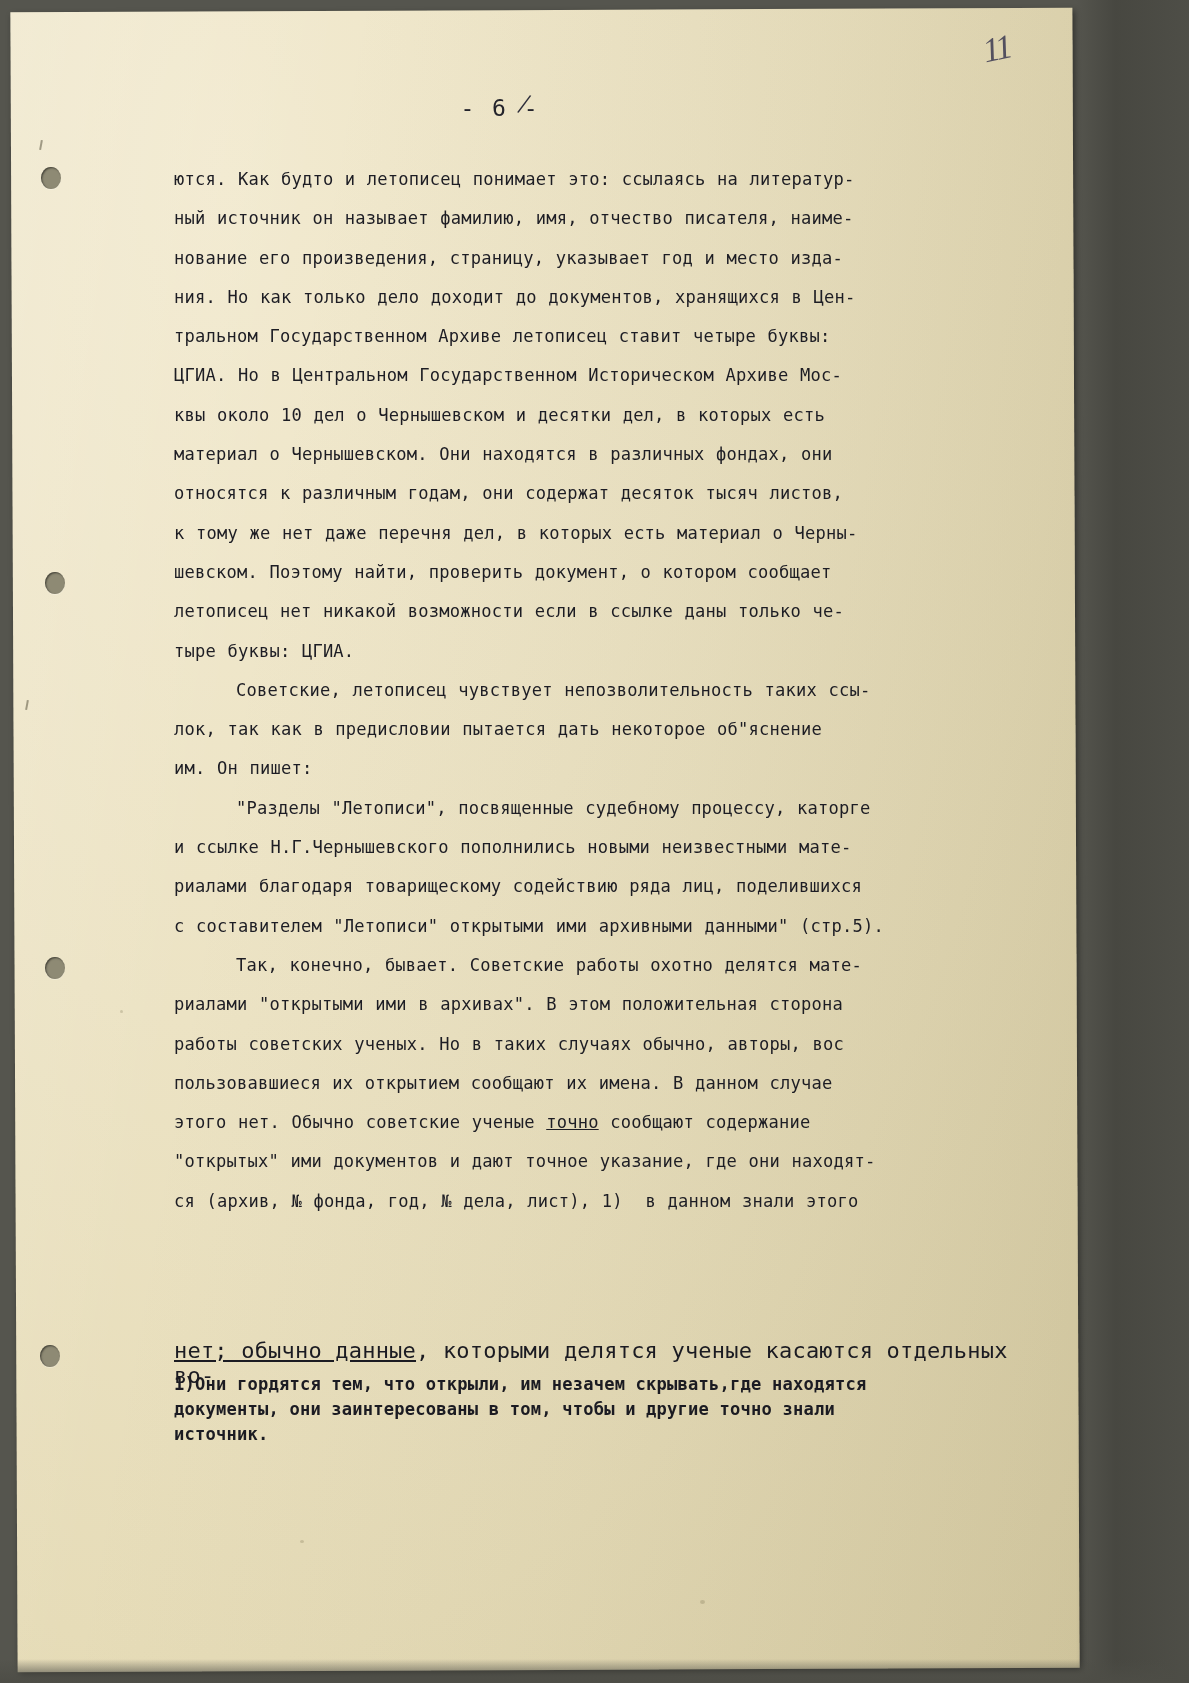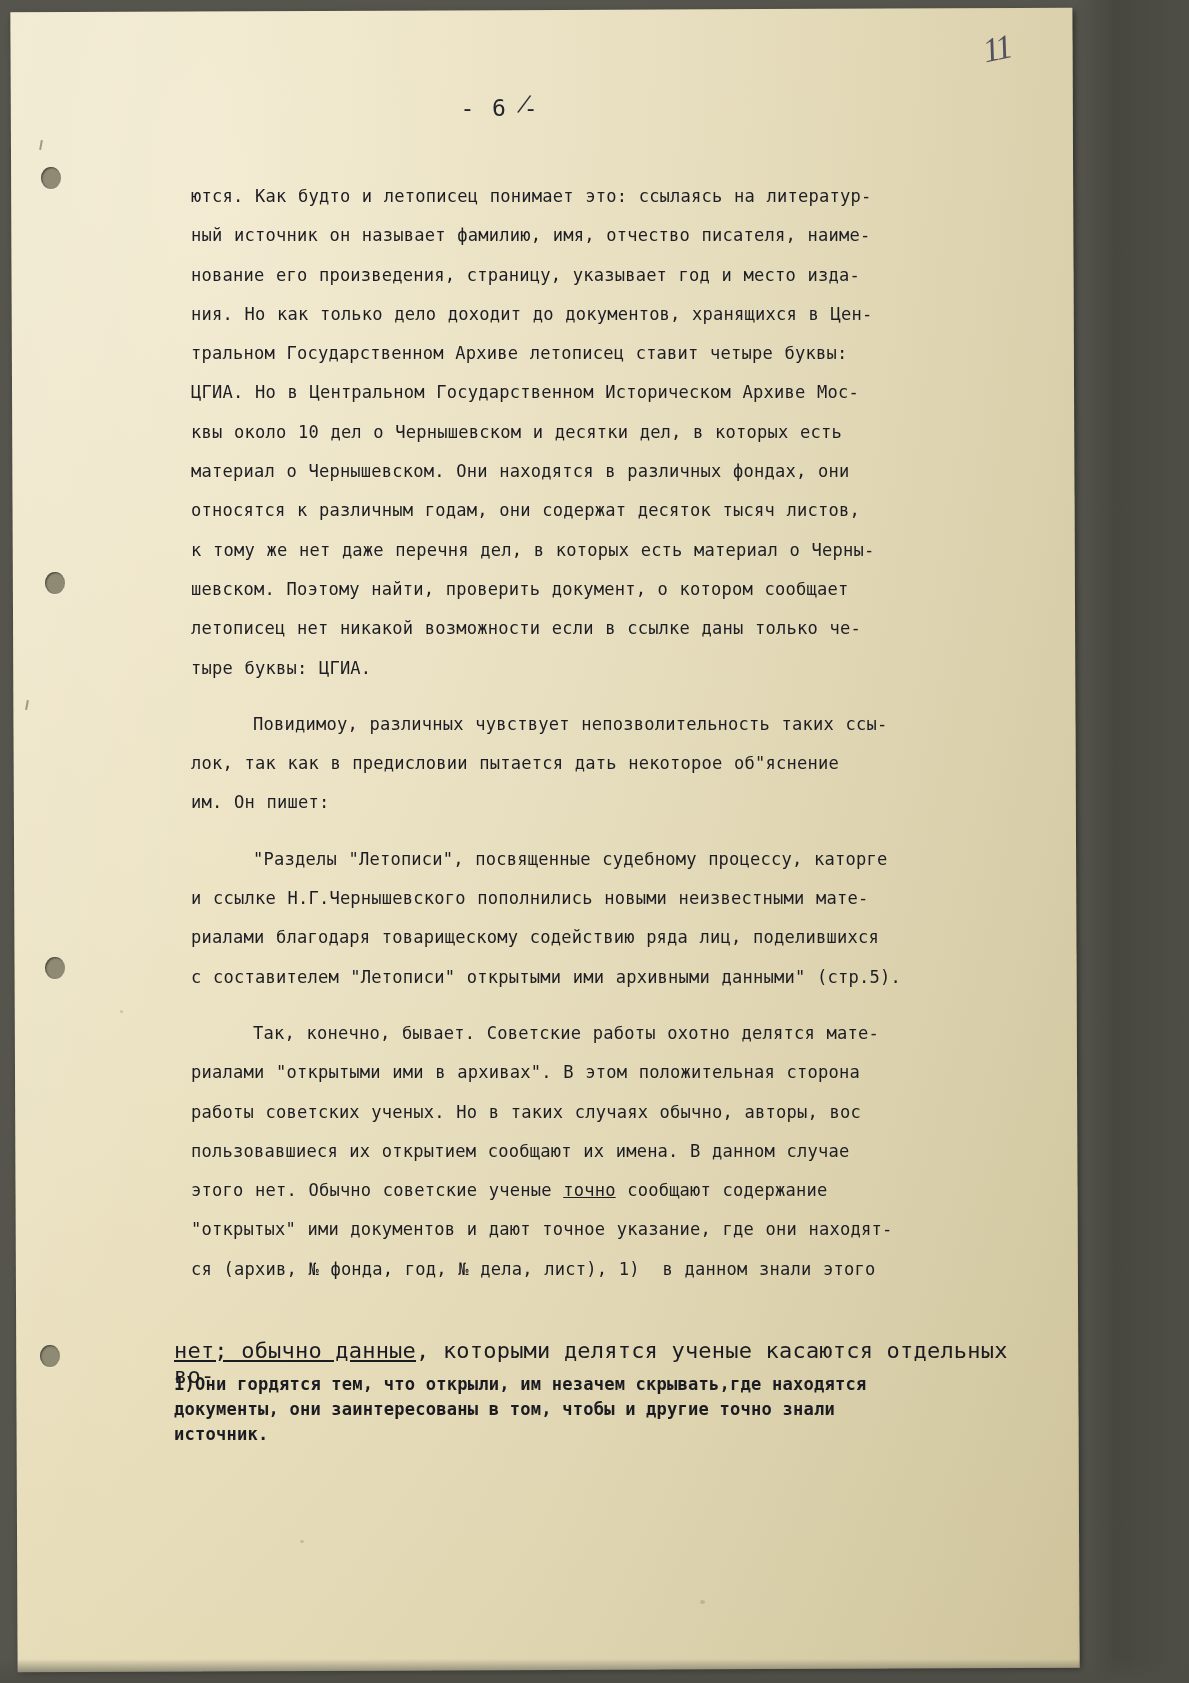"ются. Как будто и летописец" .body-text p { margin: 17px -> 0 }
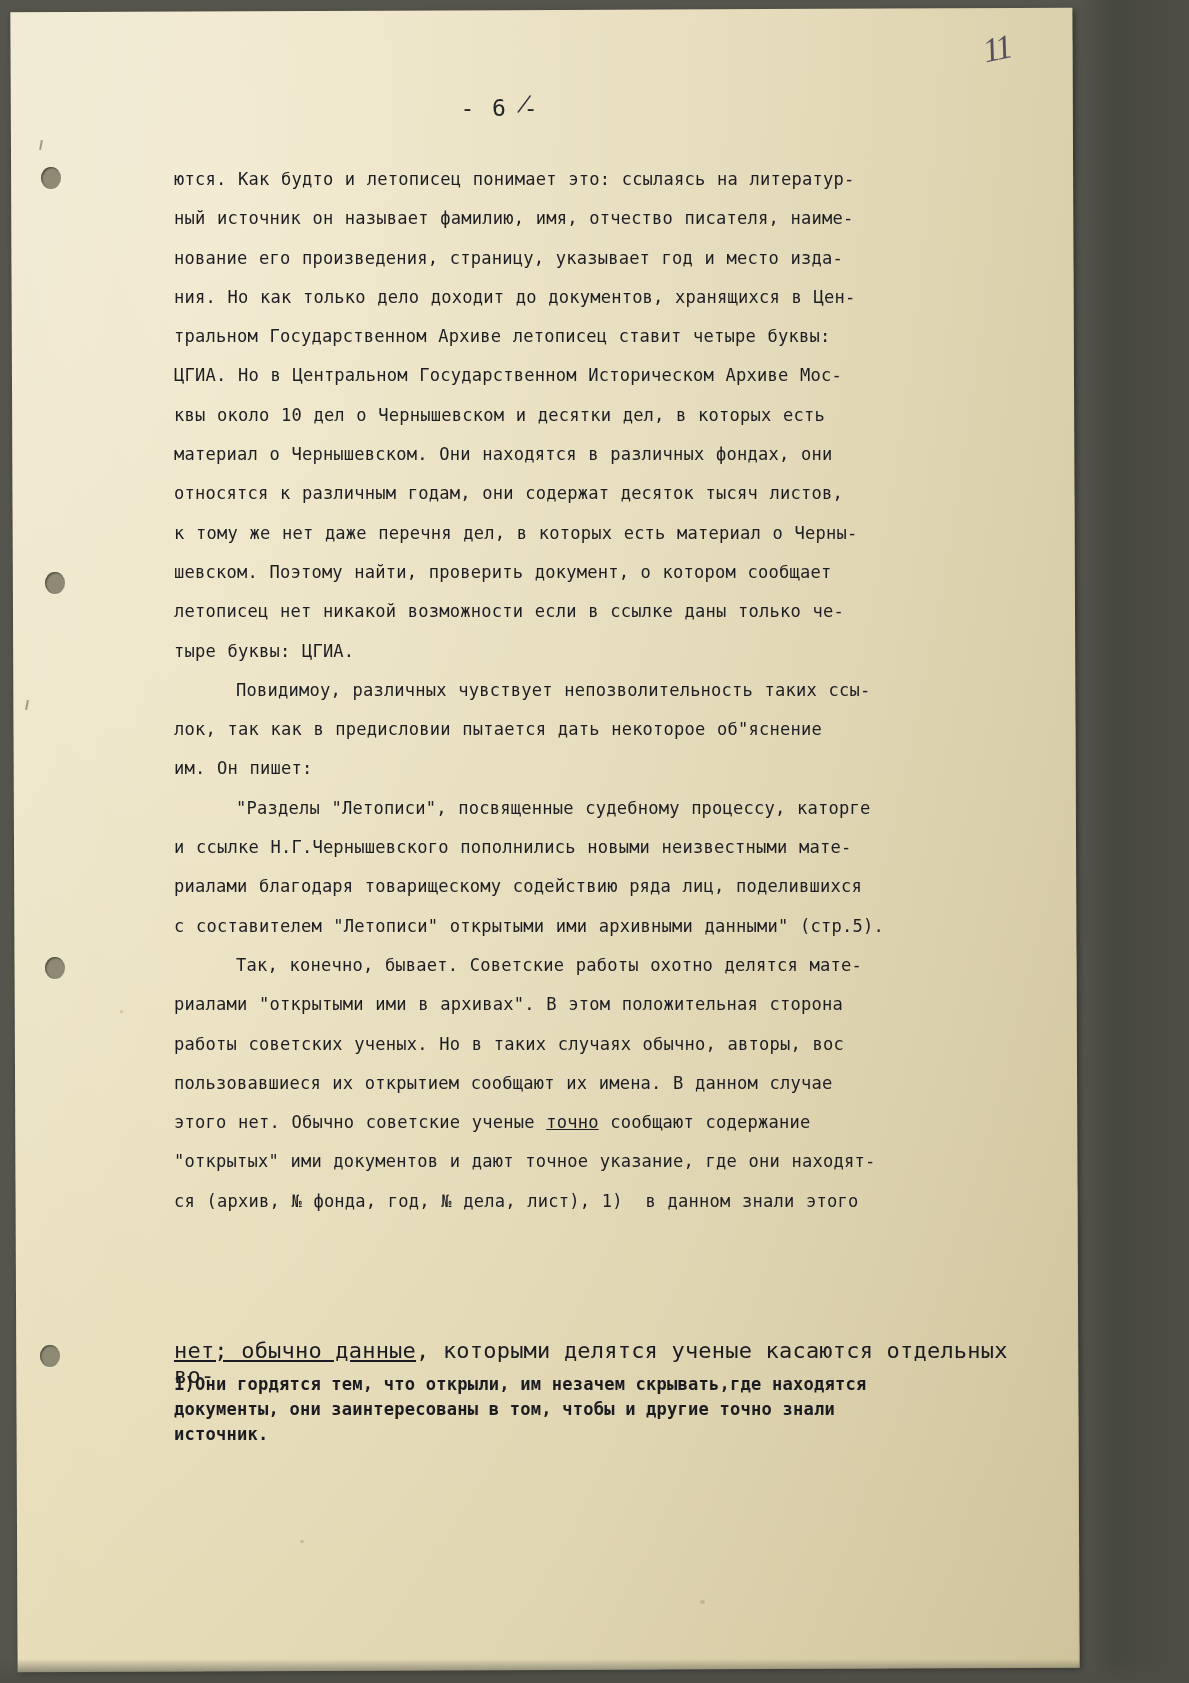"Повидимоу, различных чувствует" p.indent { text: Повидимоу, различных -> Советские, летописец }
